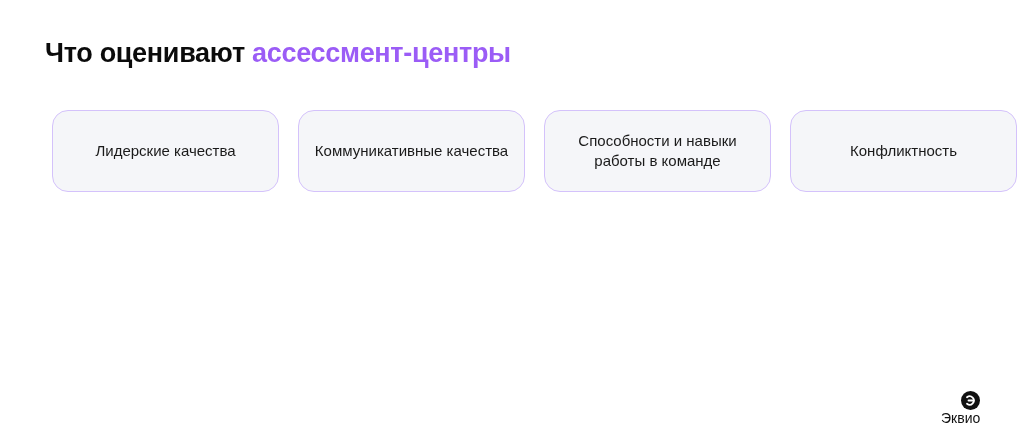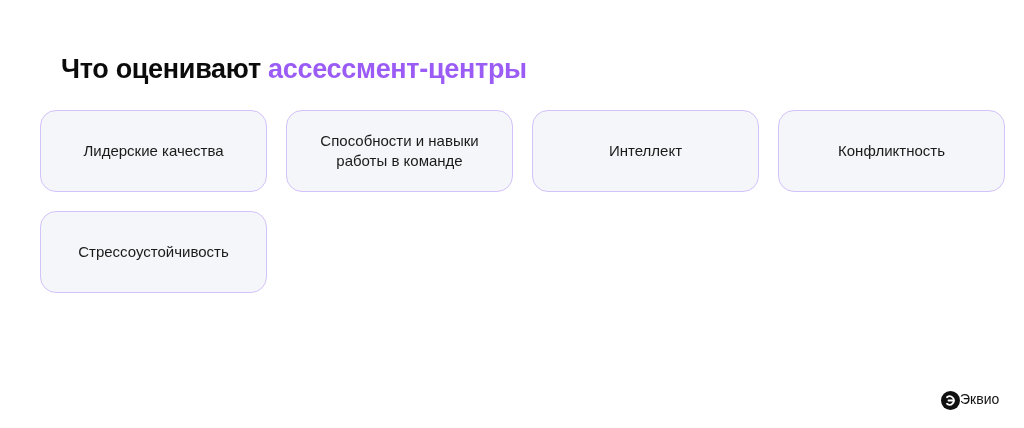"Что оценивают ассессмент-центры" h1.title { margin: 16px -> 0 }
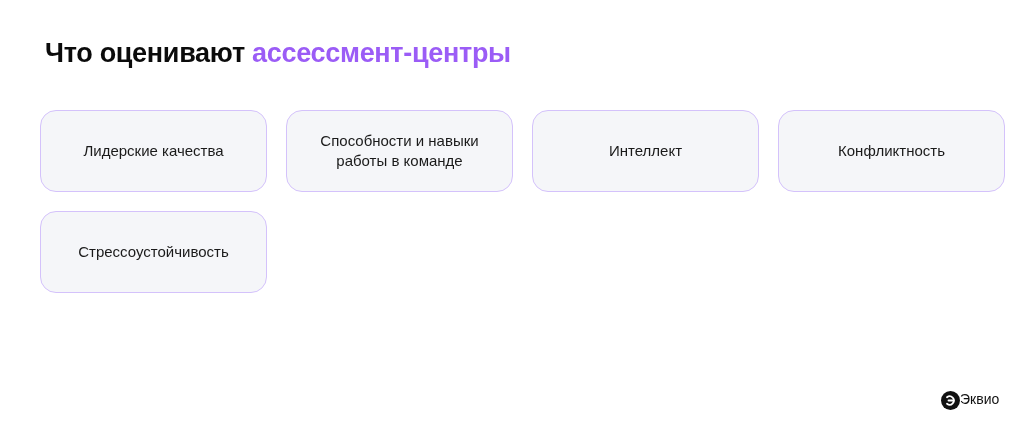"Лидерские качества" .grid { left: 40px -> 52px }
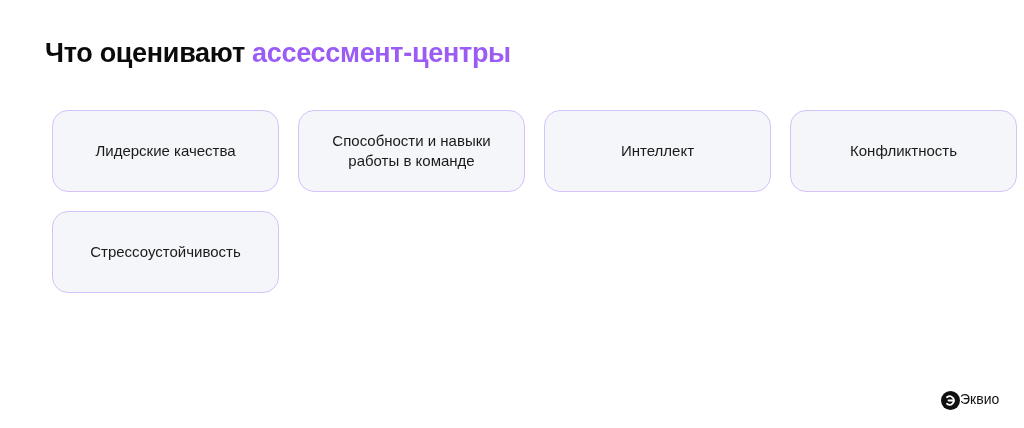"Коммуникативные качества" div.card { html: none -> <div> <span>Коммуникативные качества</span> </div> }
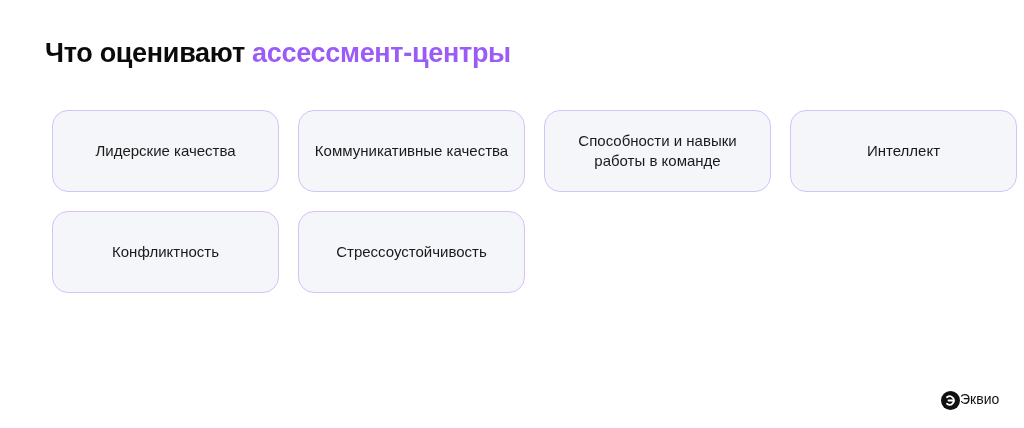"Интеллект" div.card { html: <div> <span>Интеллект</span> </div> -> none }
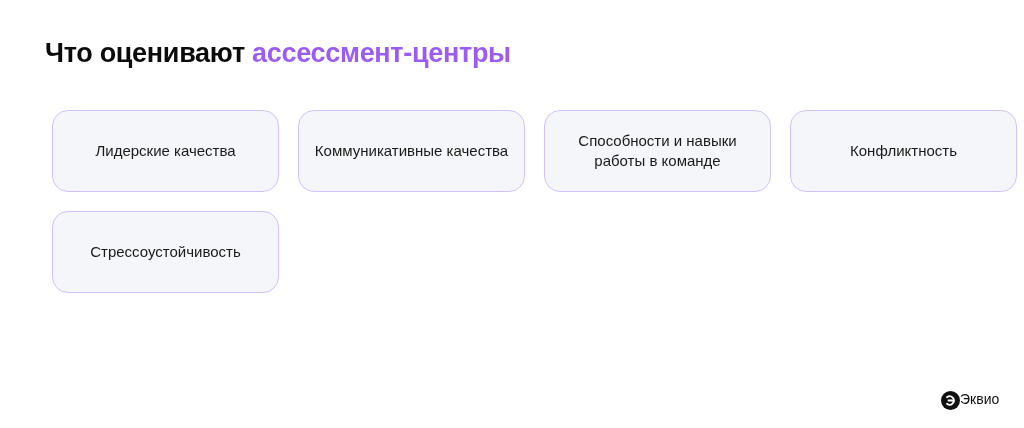"Стрессоустойчивость" div.card { html: <div> <span>Стрессоустойчивость</span> </div> -> none }
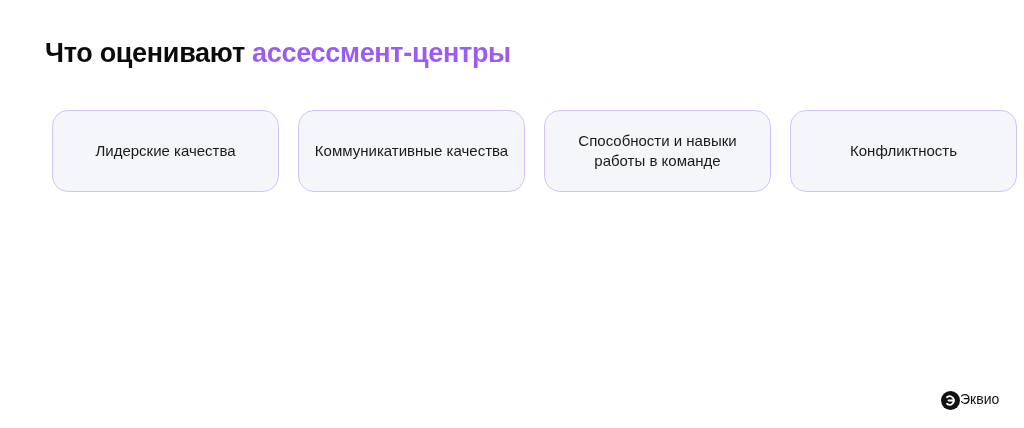"Эквио" .brand { align-items: flex-start -> flex-end; flex-direction: none -> column }
